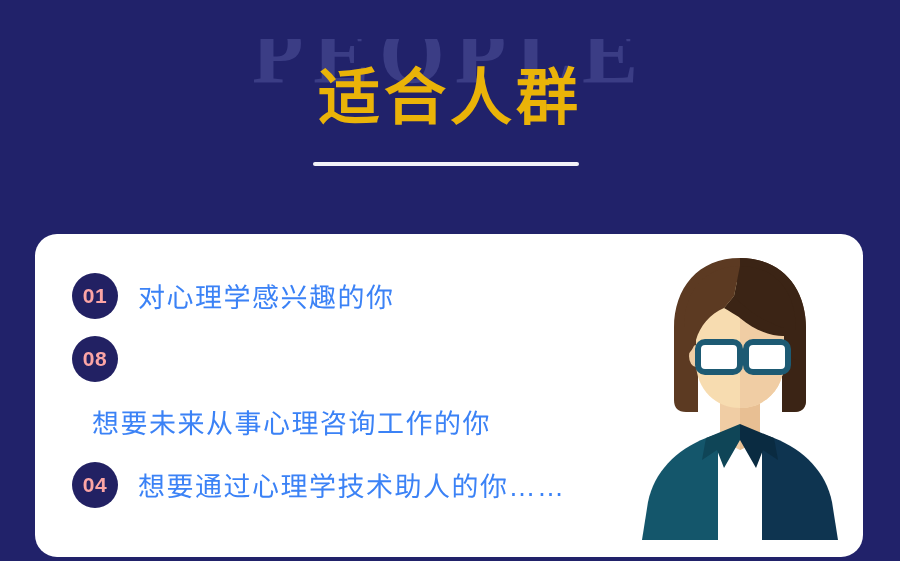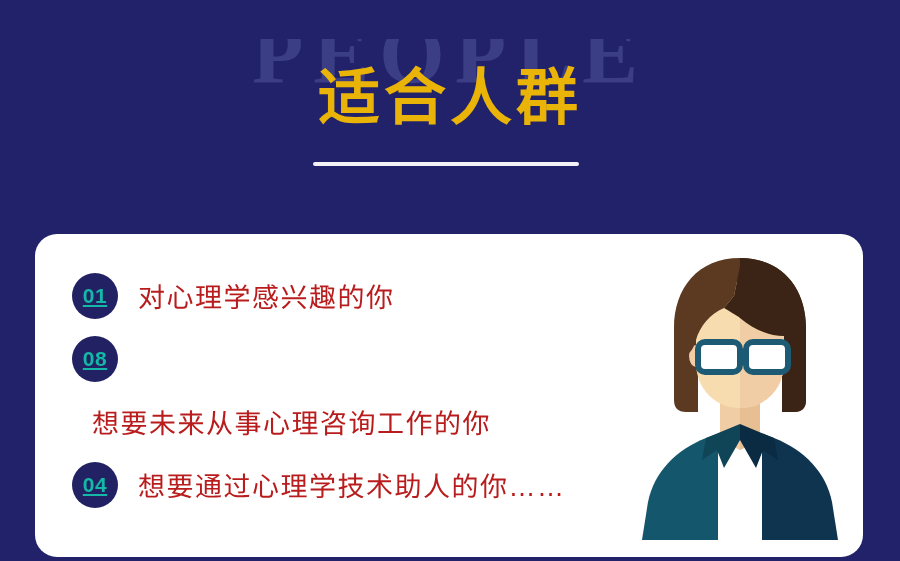"01" .badge { color: #14b8a6 -> #fca5a5; text-decoration: underline -> none }
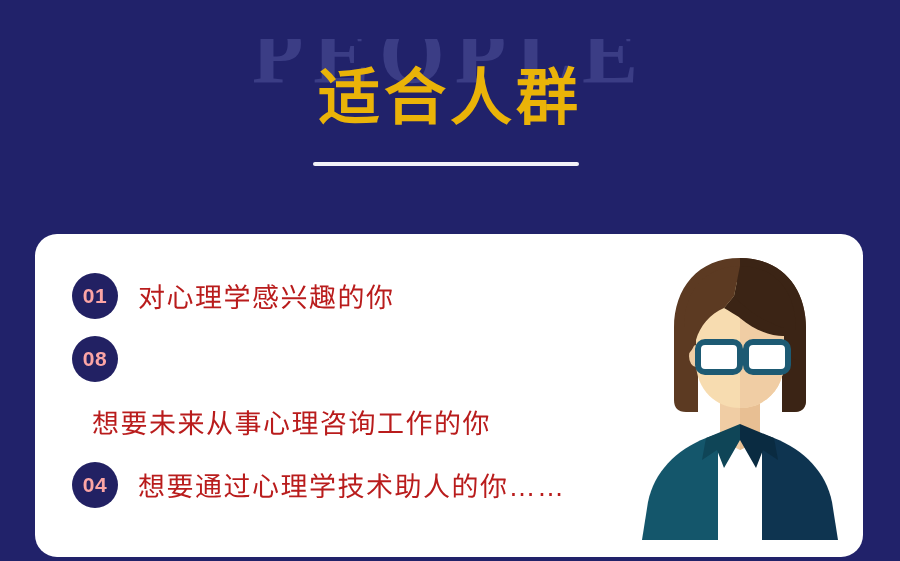"对心理学感兴趣的你" .item-text { color: #b91c1c -> #3b82f6 }
